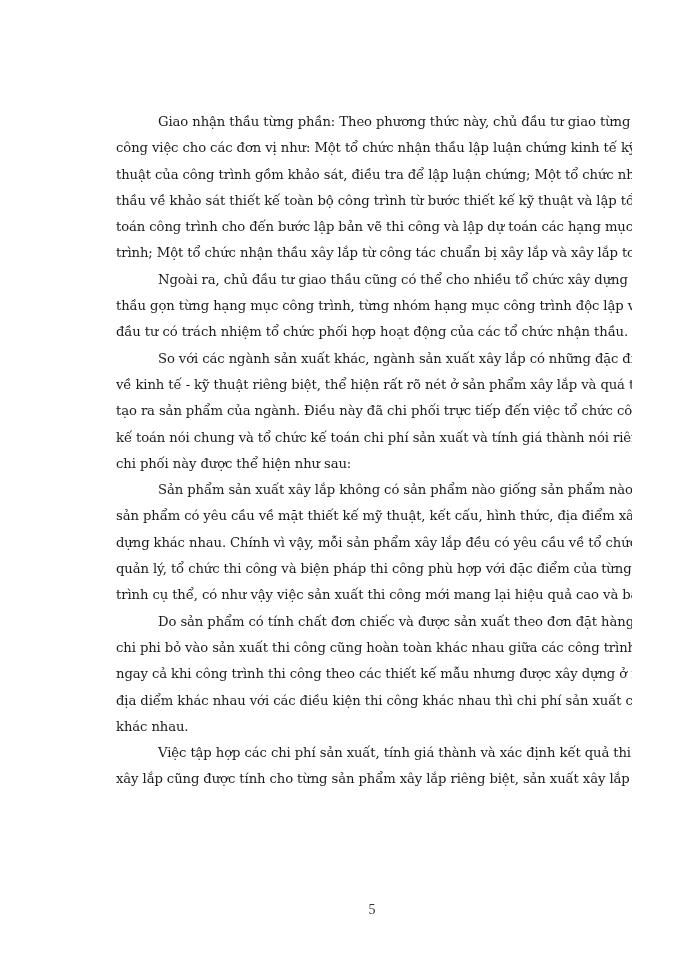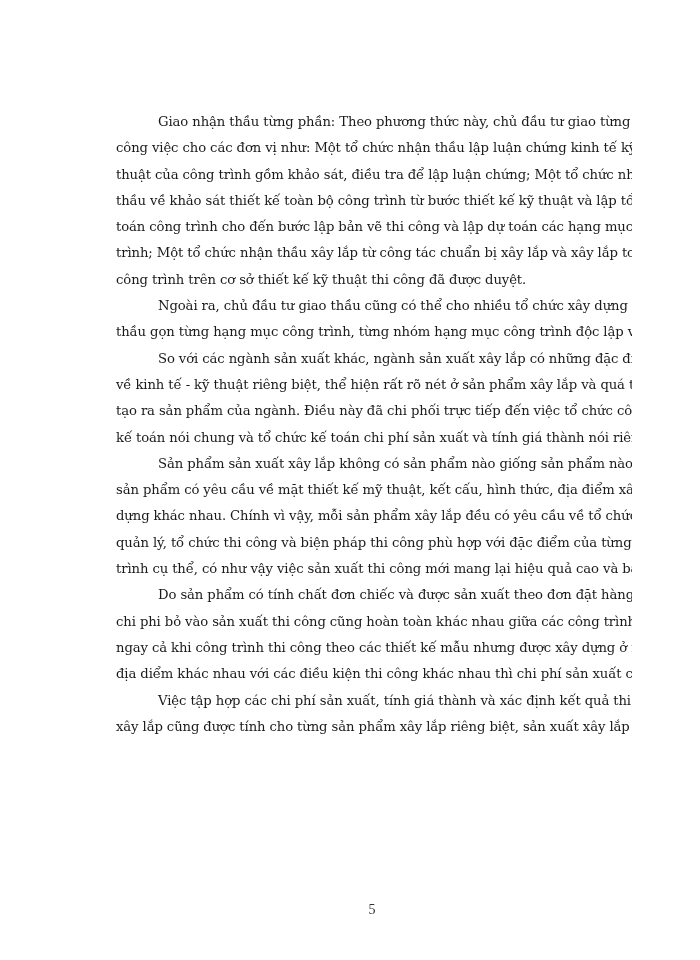"công trình trên cơ sở" span.line { html: <span>công trình trên cơ sở thiết kế kỹ thuật thi công đã được duyệt.</span> -> none }
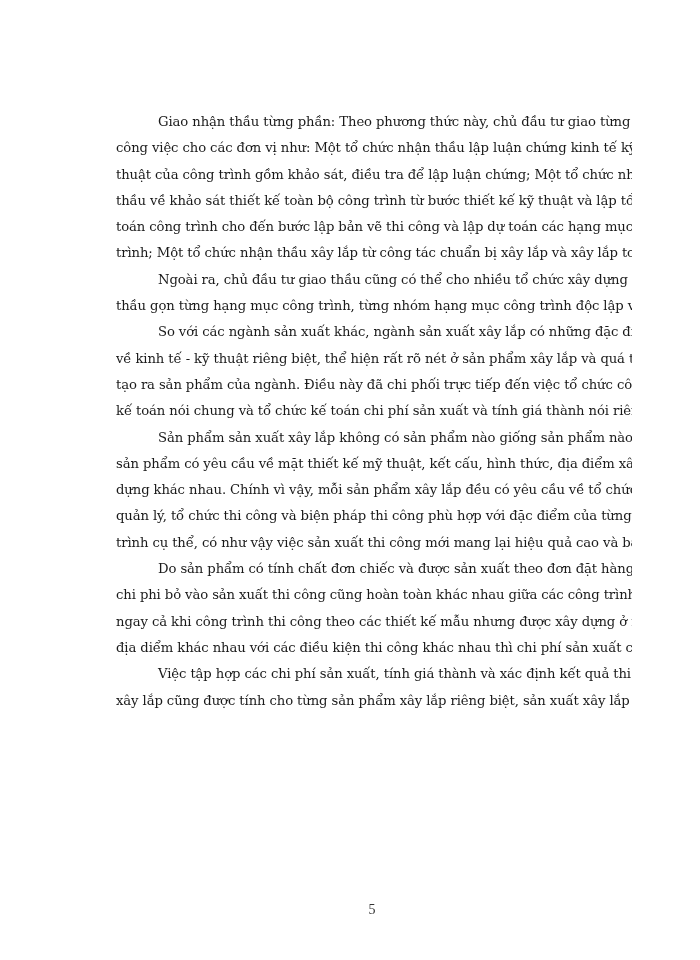"đầu tư có trách nhiệm" span.line { html: none -> <span>đầu tư có trách nhiệm tổ chức phối hợp hoạt động của các tổ chức nhận thầu.</span> }
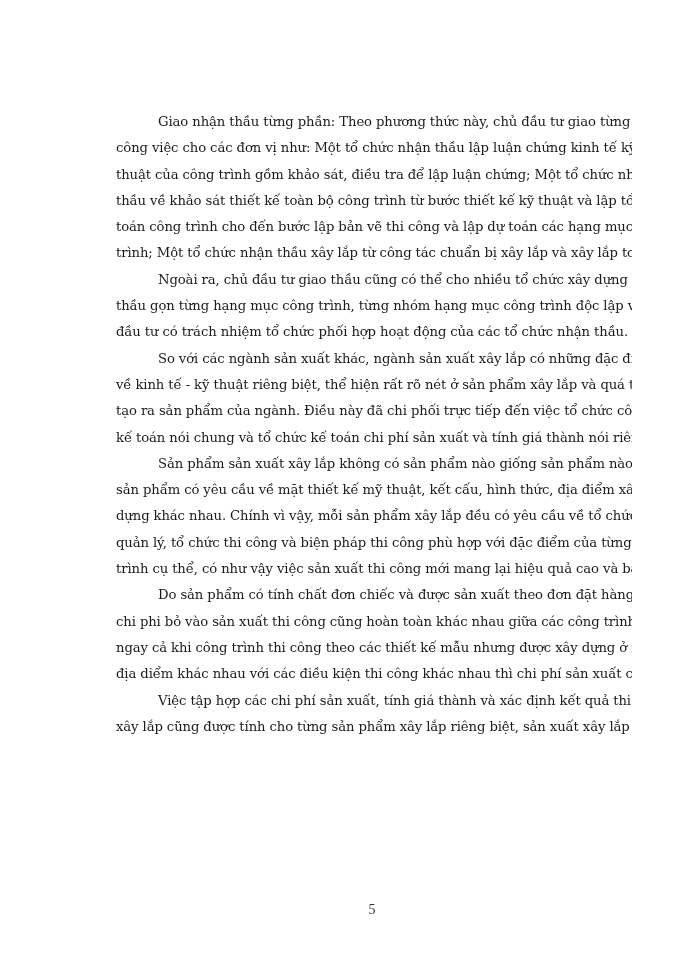"chi phối này được thể" span.line { html: none -> <span>chi phối này được thể hiện như sau:</span> }
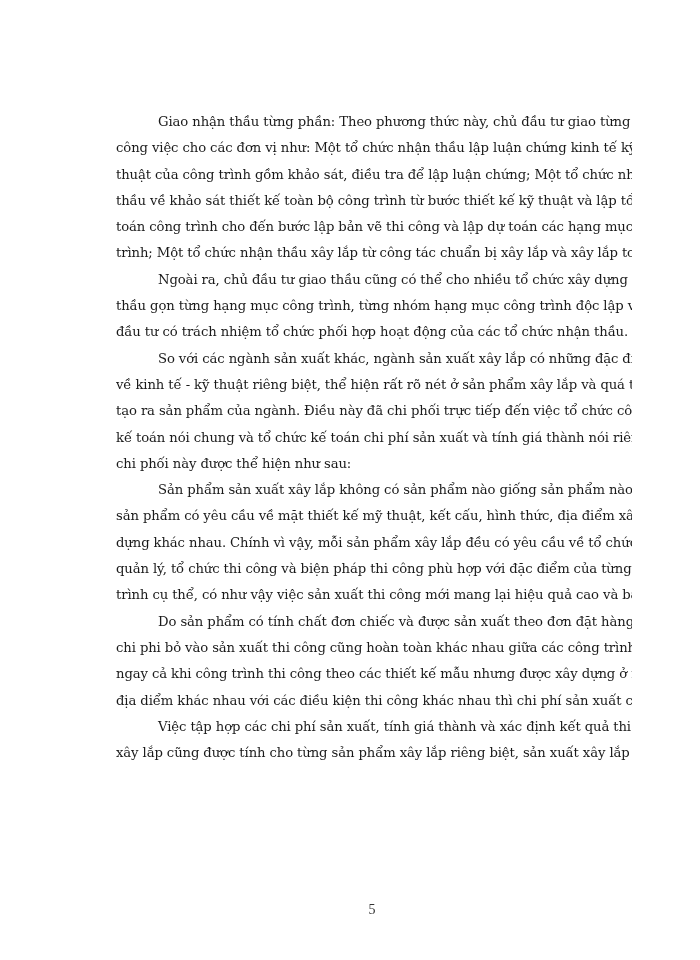"khác nhau." span.line { html: none -> <span>khác nhau.</span> }
